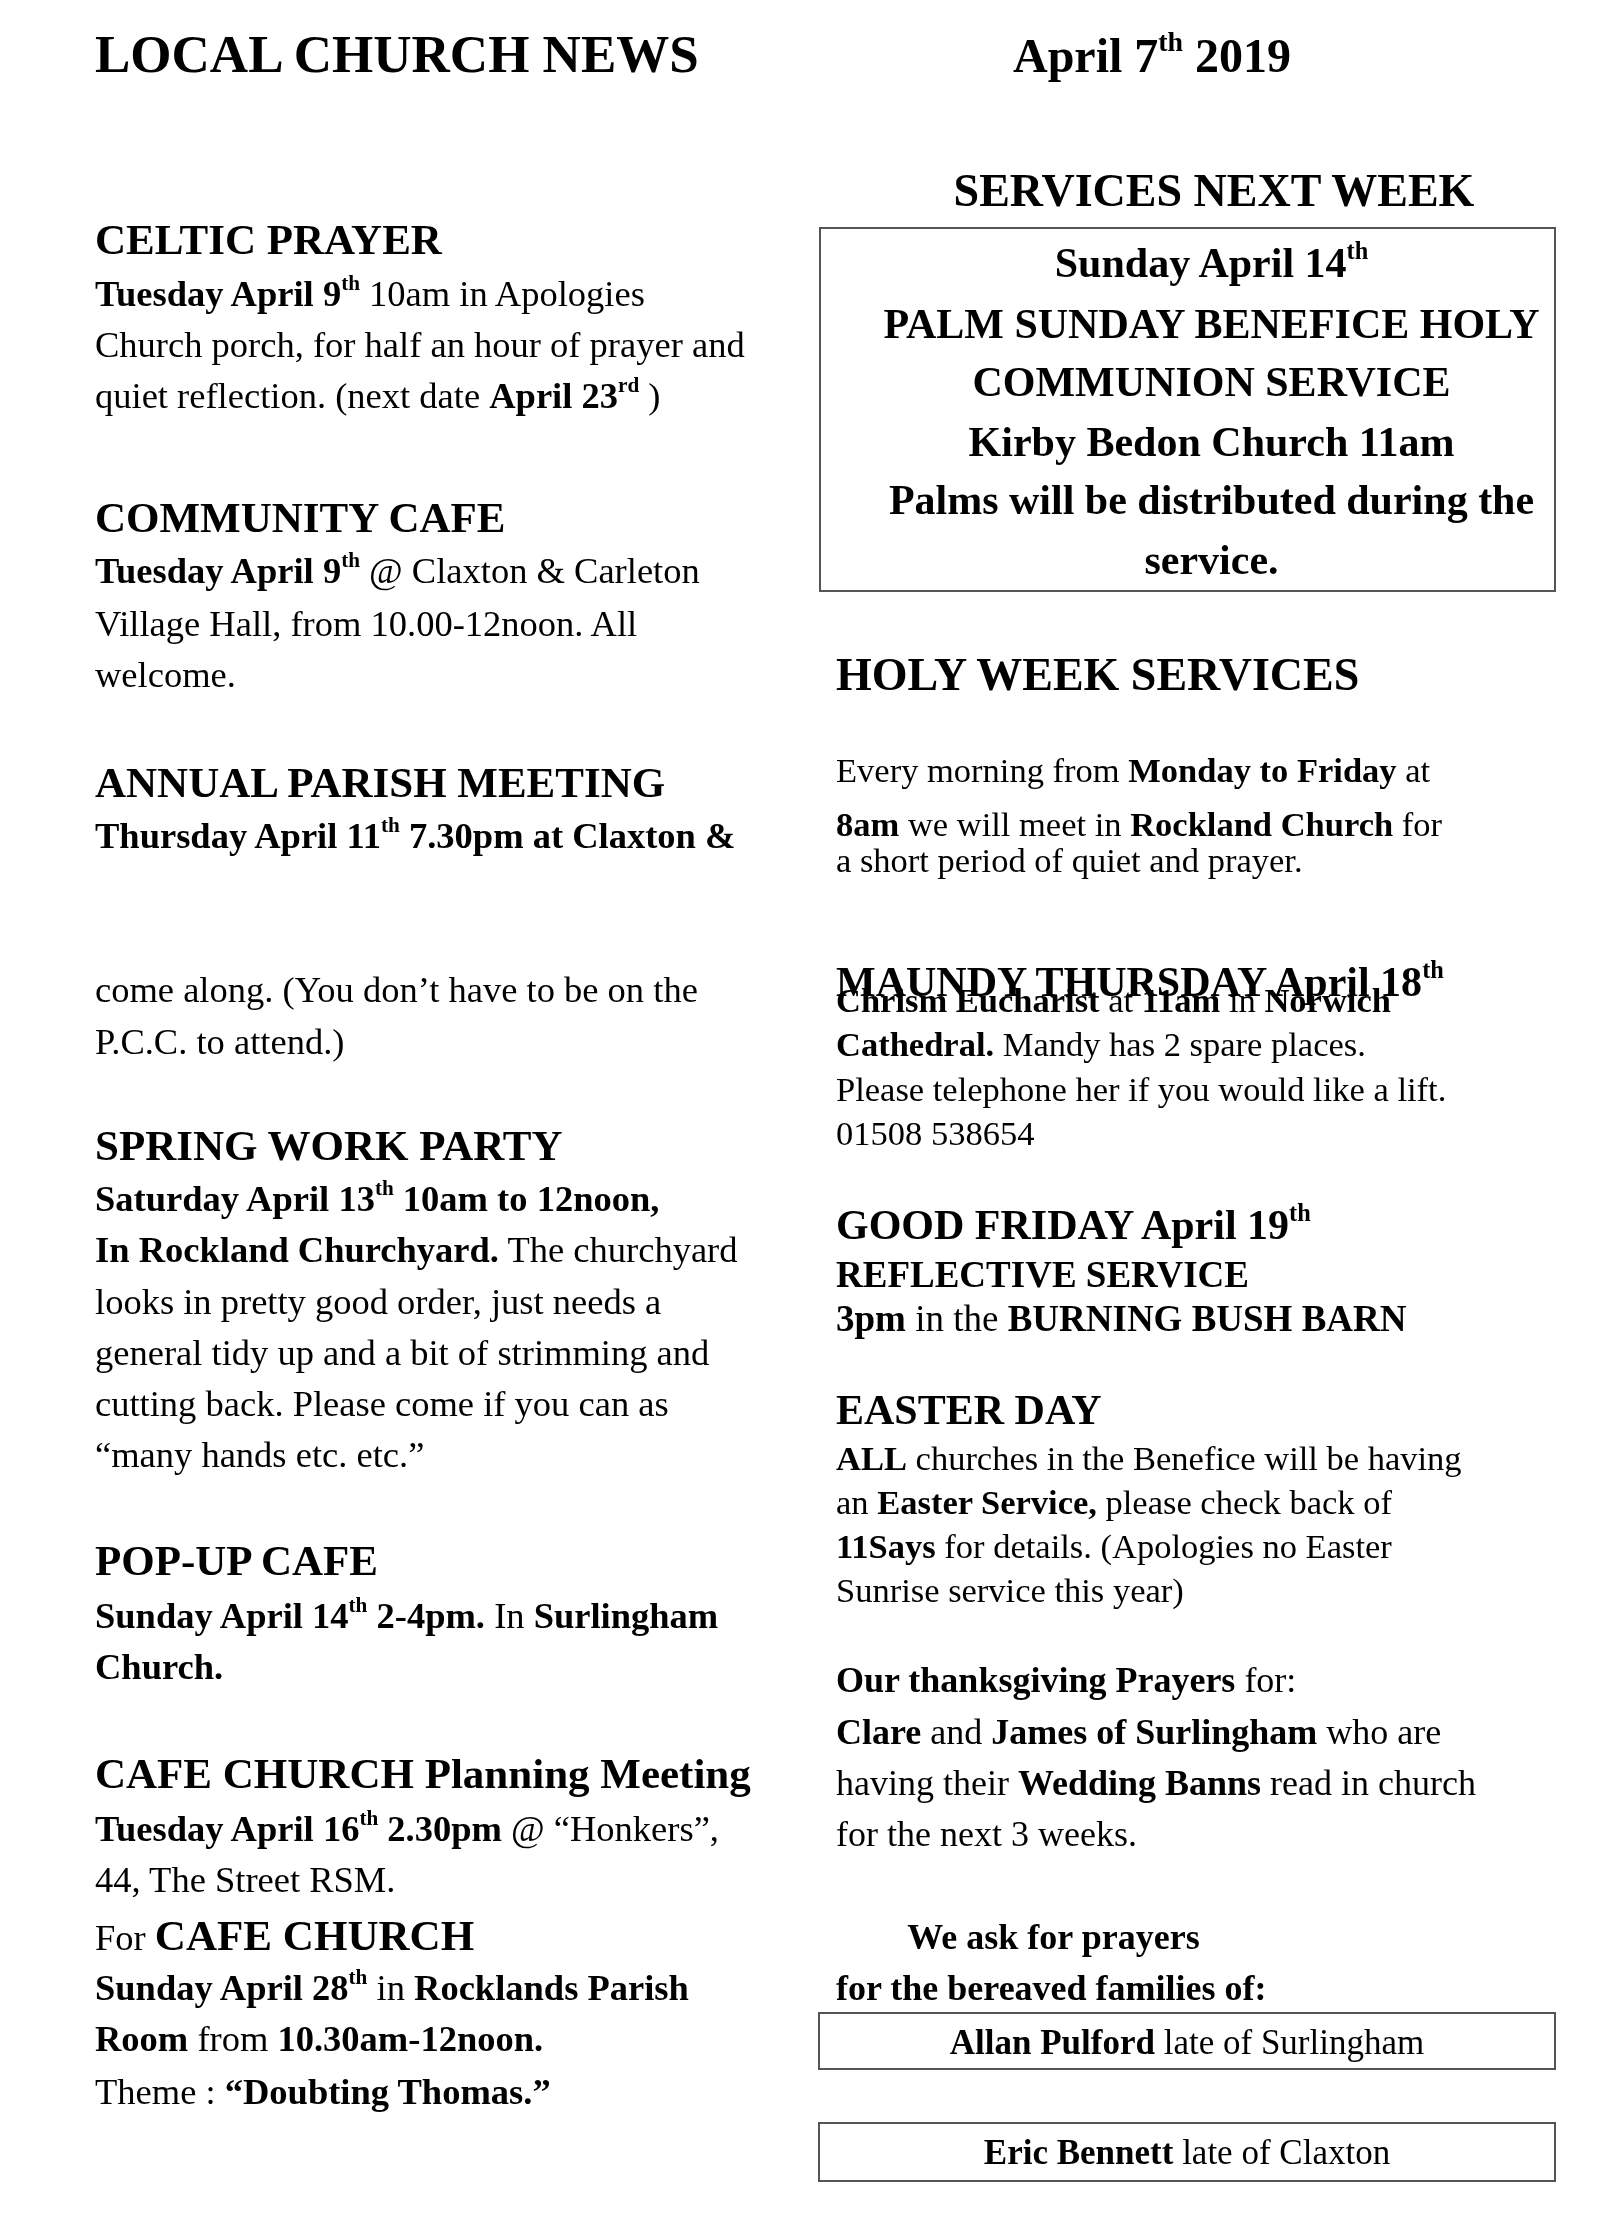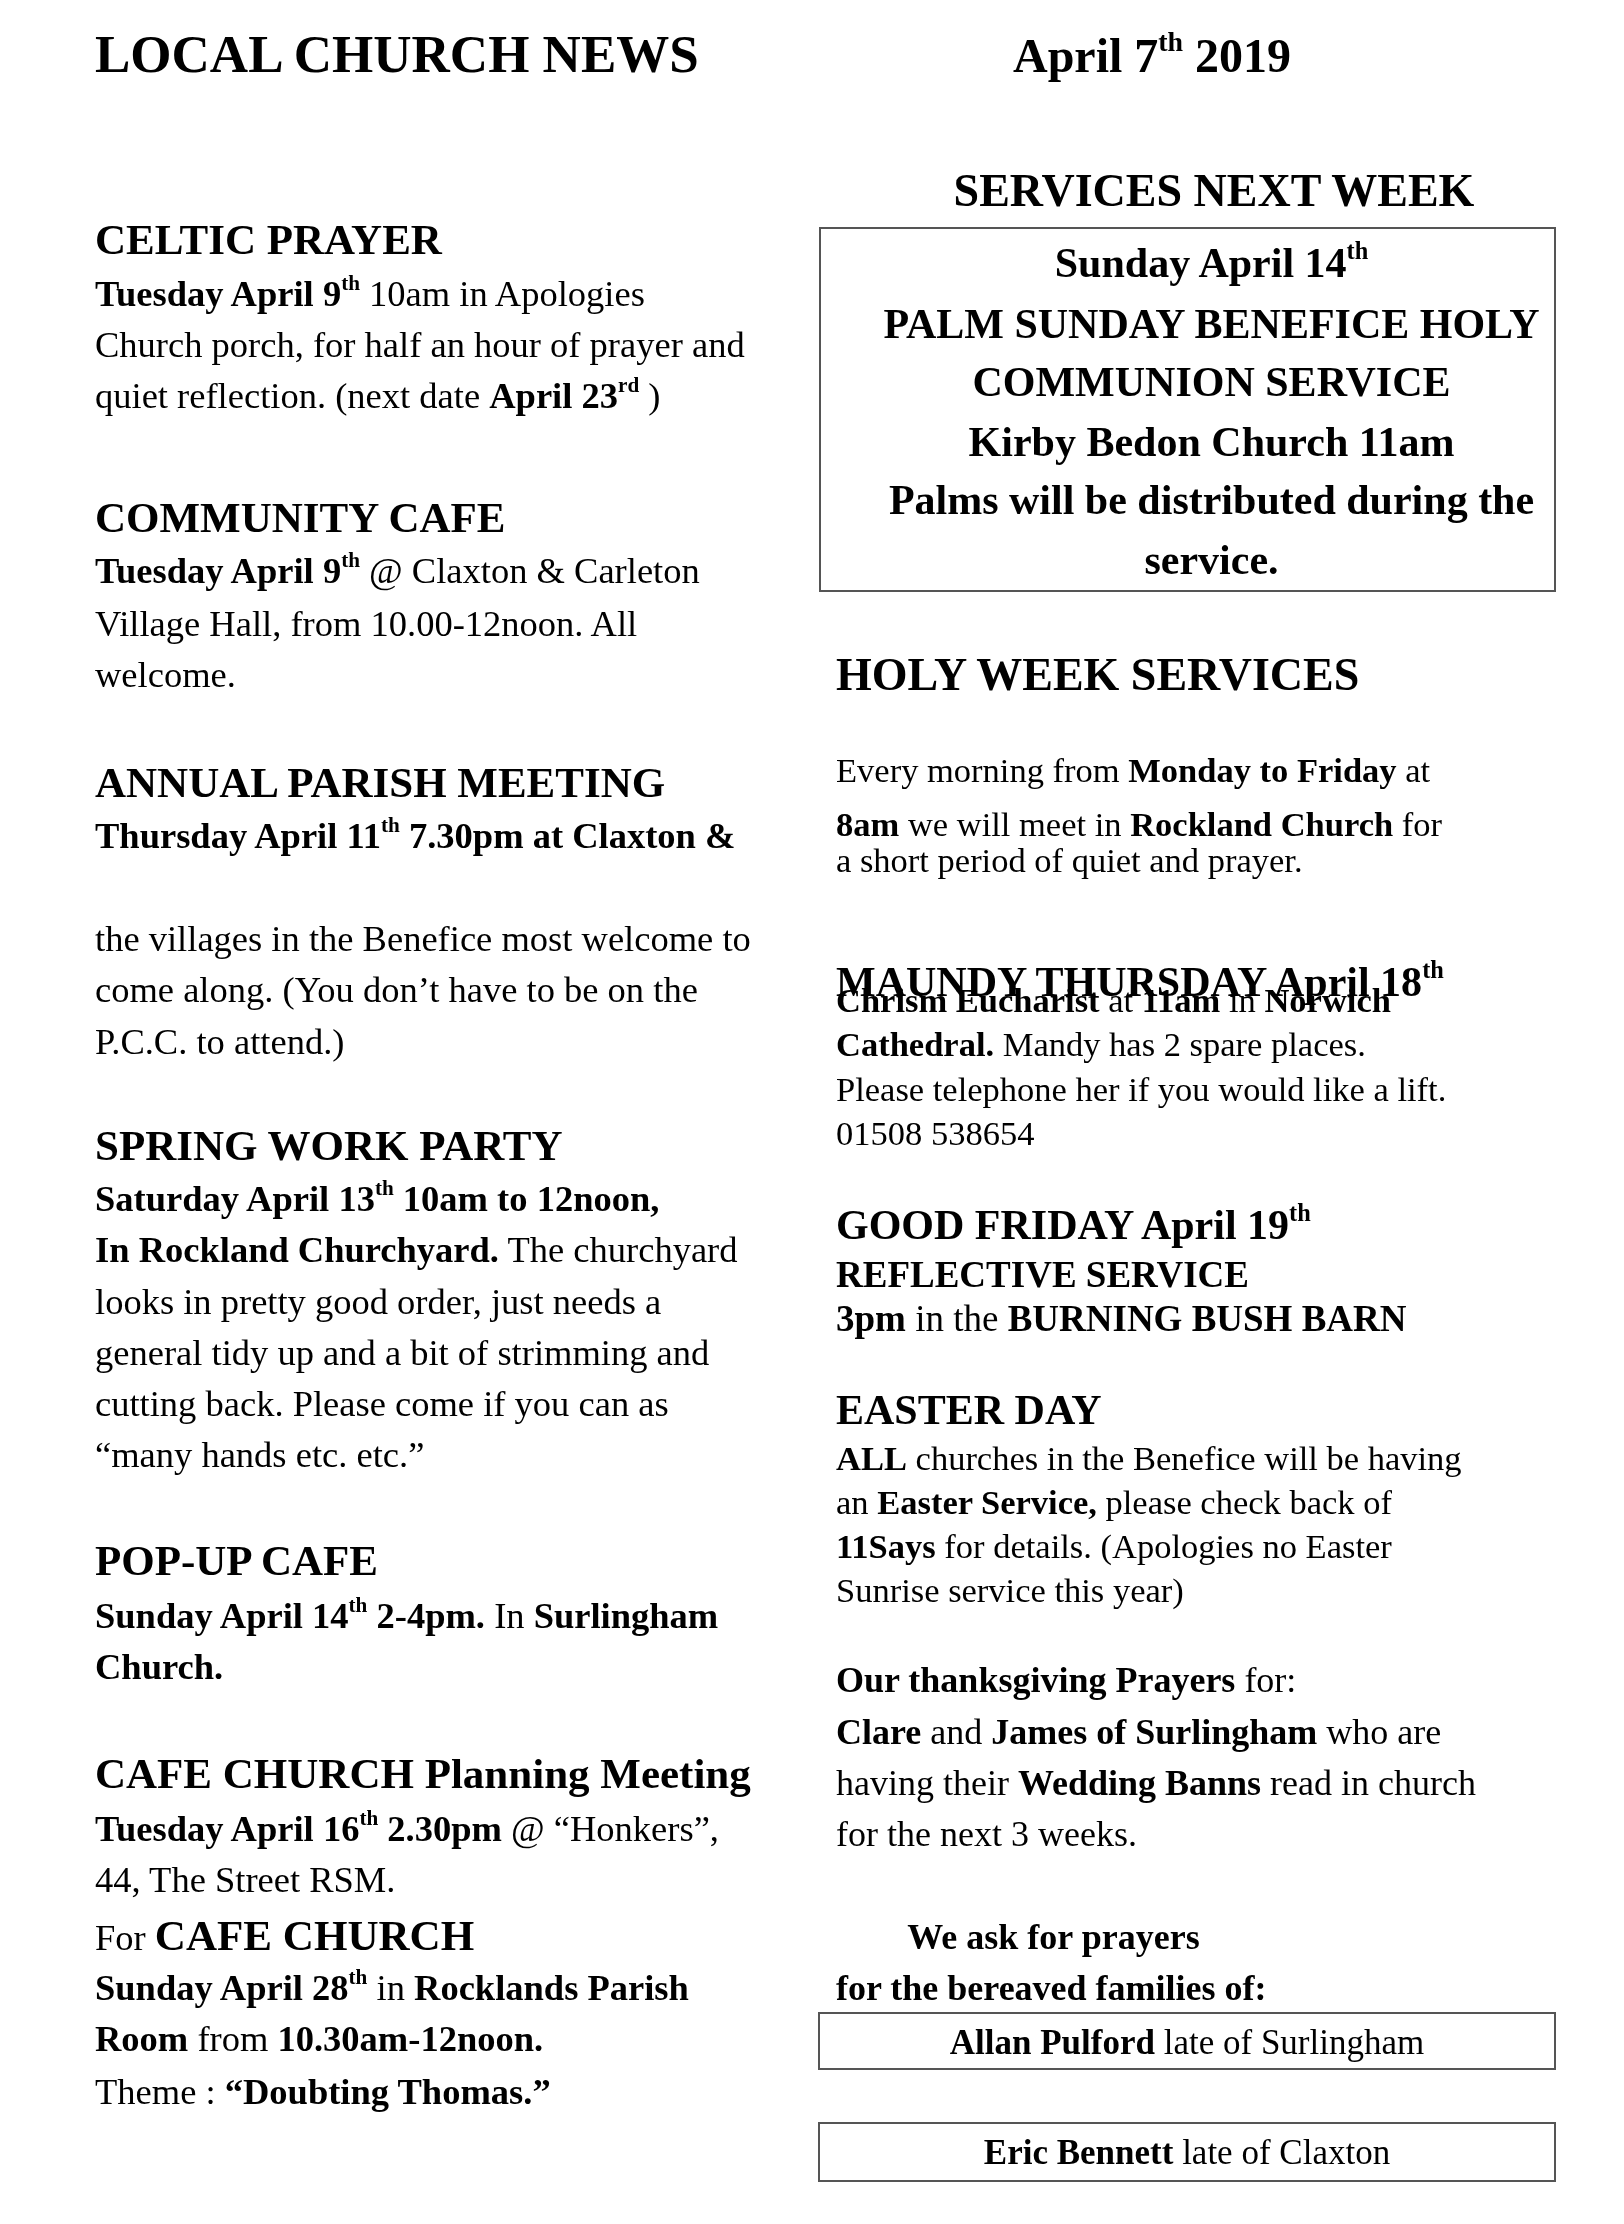"the villages in the Benefice" div.line { html: <div><span>the villages in the Benefice most welcome to</span></div> -> none }
